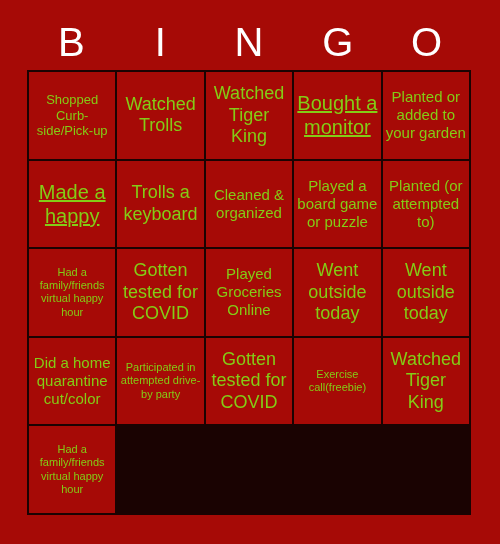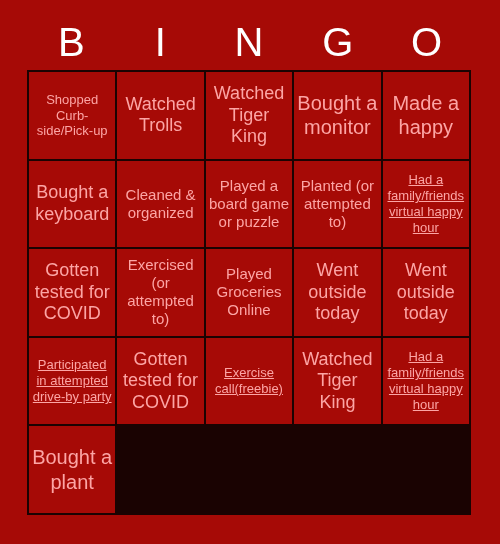"Shopped Curb-side/Pick-up" .bingo-cell { color: #fca5a5 -> #84cc16 }
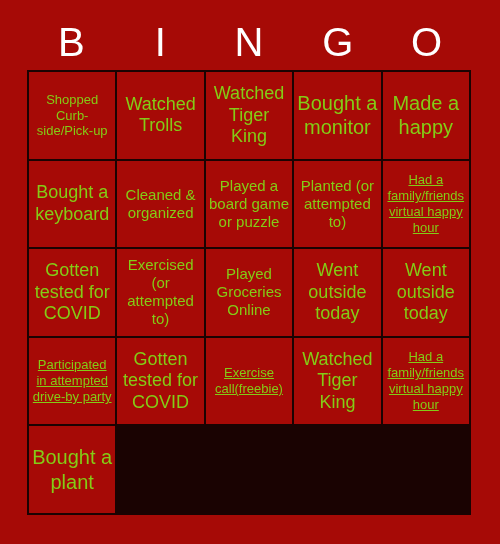"Bought a monitor" .size-xl .cell-text { text-decoration: none -> underline }
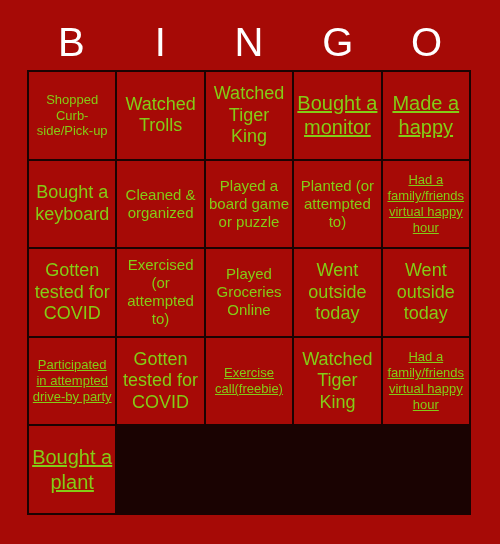"Planted or added to your" div.bingo-cell { html: none -> <div> <span>Planted or added to your garden</span> </div> }
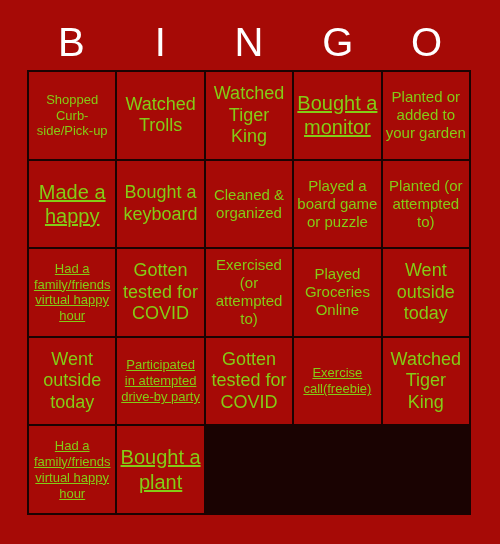"Bought a keyboard" span.cell-text { text: Bought -> Trolls }
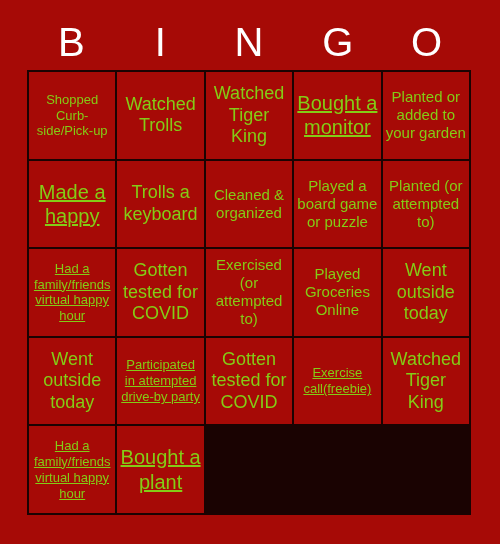"Had a family/friends virtual happy" .size-xs .cell-text { font-size: 13px -> 11px; text-decoration: underline -> none }
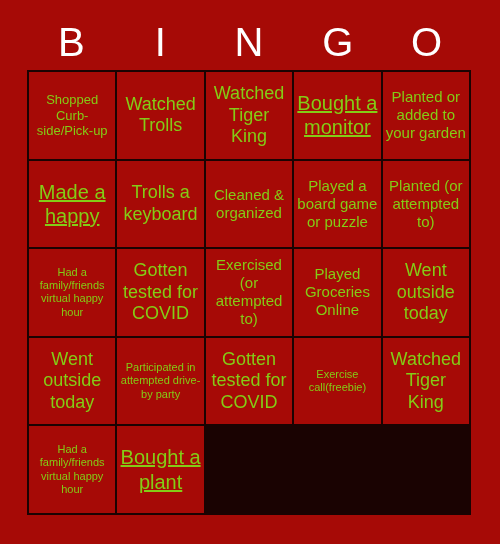"Exercised (or attempted to)" div.bingo-cell { html: <div> <span>Exercised (or attempted to)</span> </div> -> none }
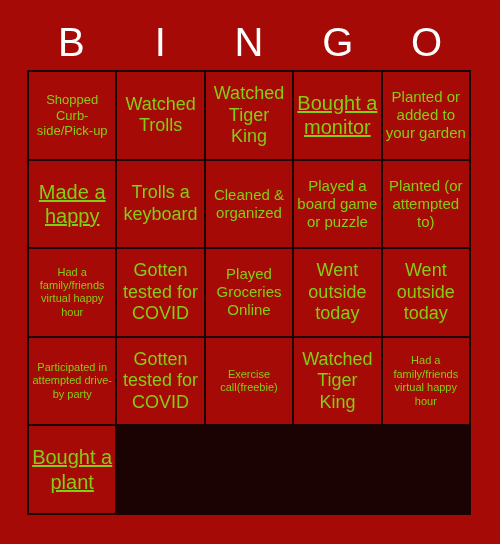"Did a home quarantine cut/color" div.bingo-cell { html: none -> <div> <span>Did a home quarantine cut/color</span> </div> }
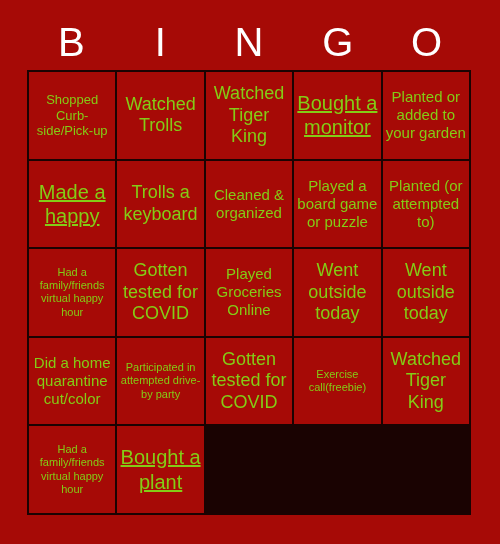"Bought a plant" div.bingo-cell { html: <div> <span>Bought a plant</span> </div> -> none }
